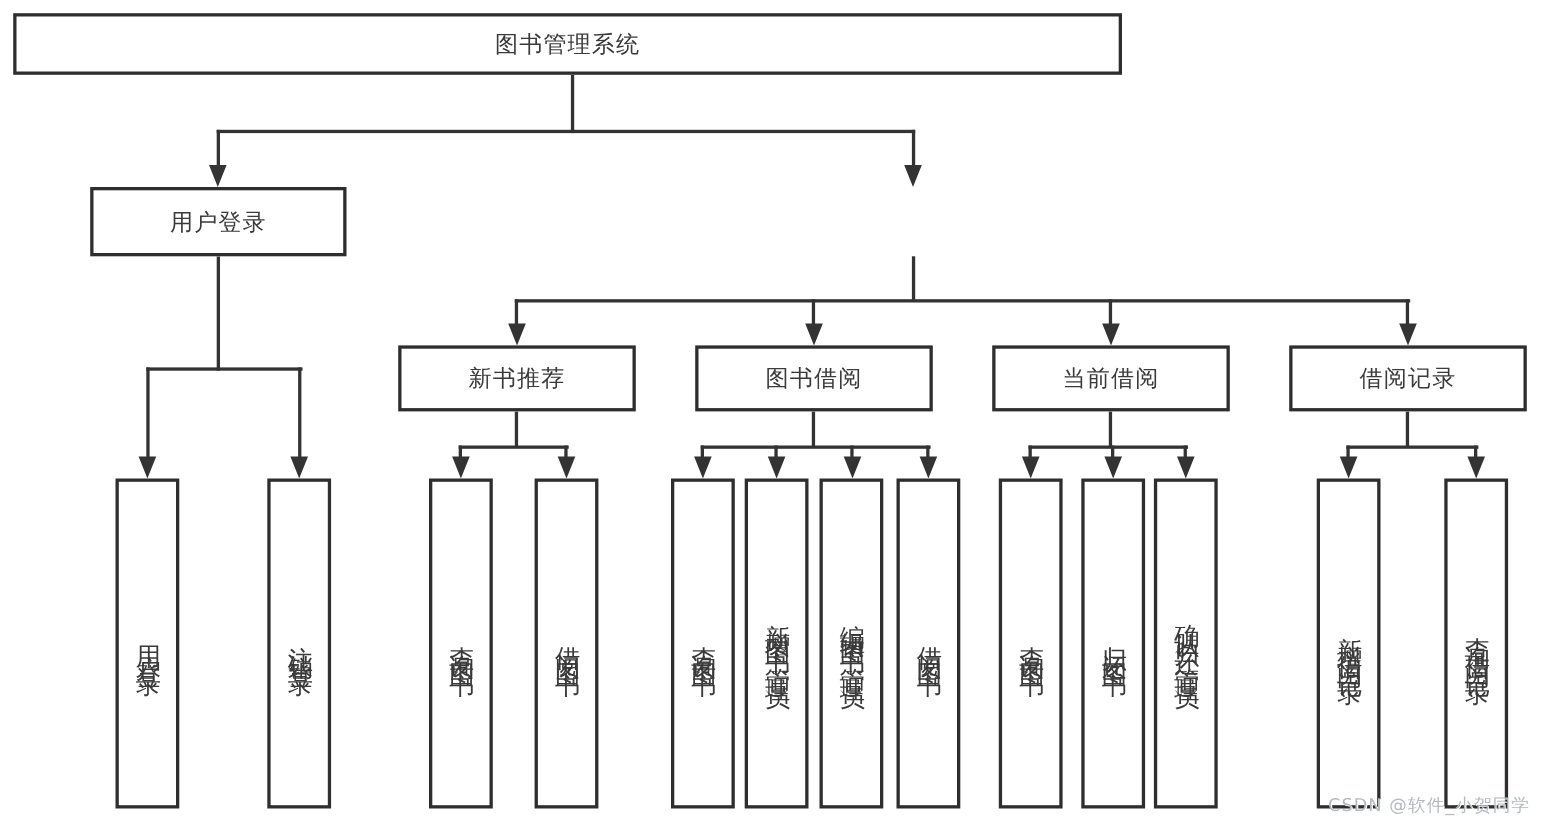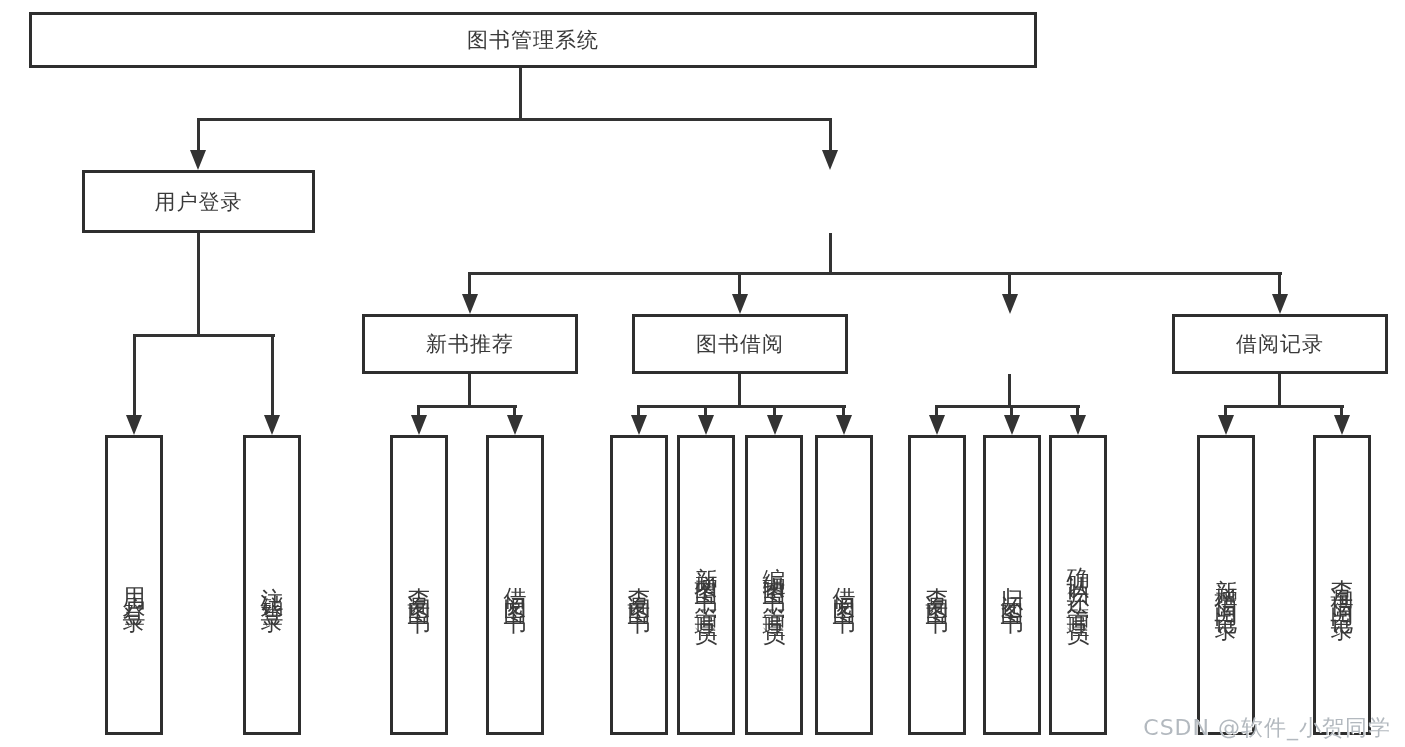"图书管理系统" div.node { left: 29px -> 12px }
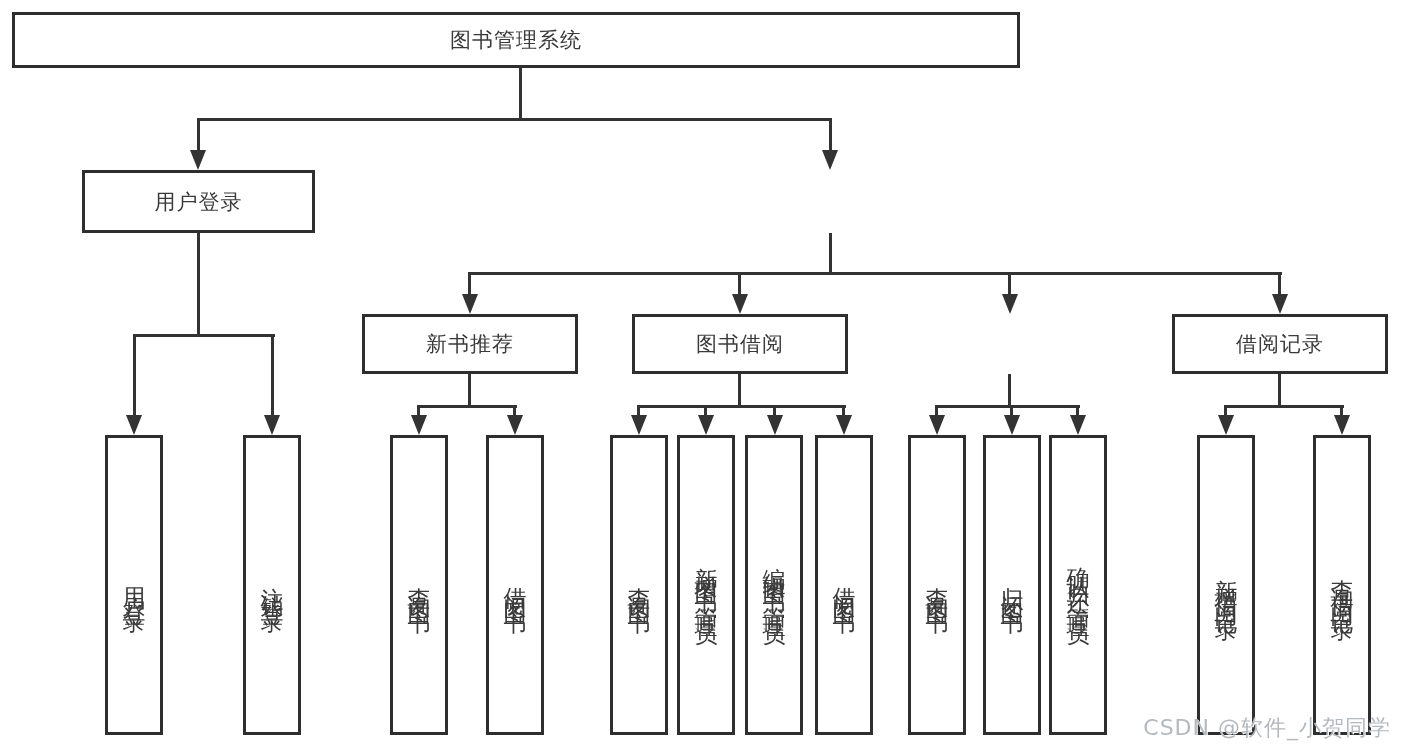"当前借阅" div.node { html: none -> <div> <span>当前借阅</span> </div> }
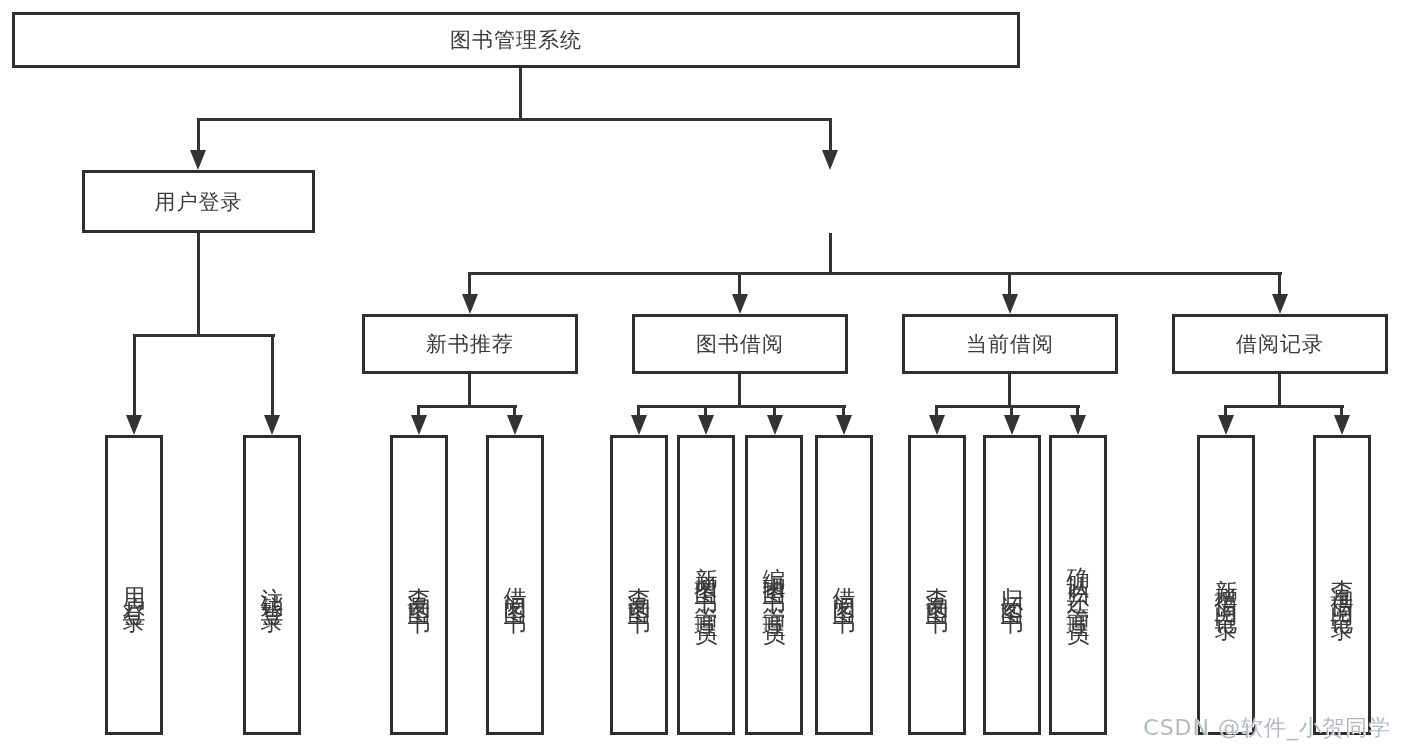"CSDN @软件_小贺同学" .watermark { font-size: 22px -> 16px }
